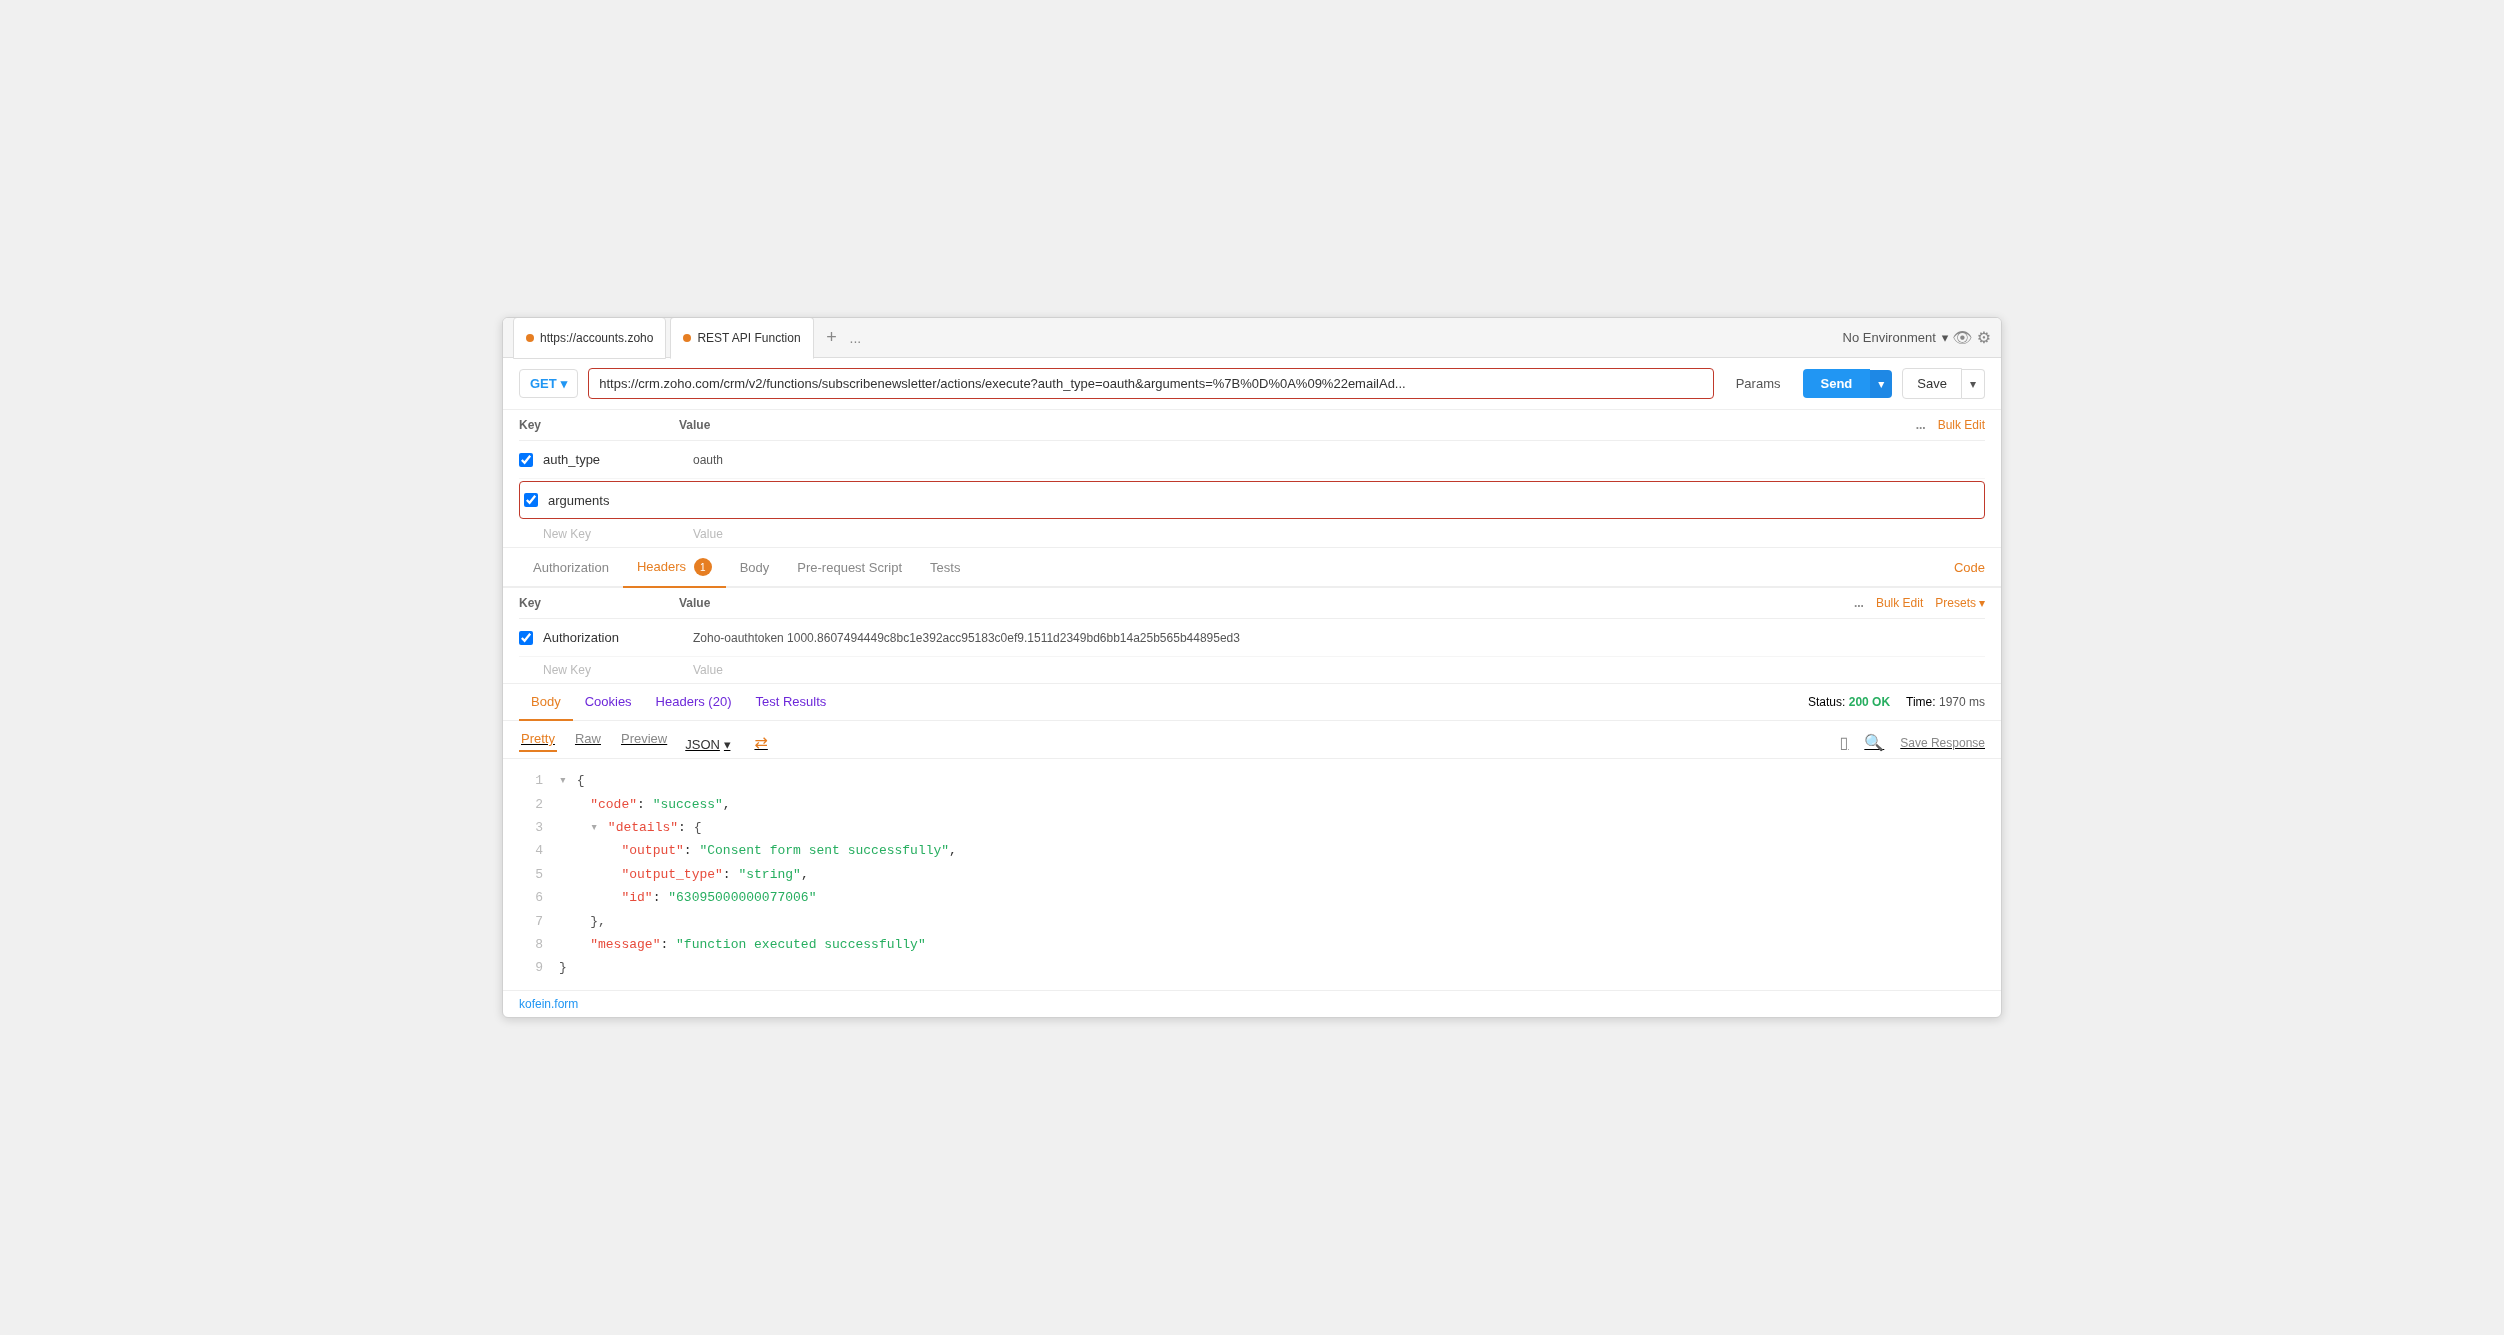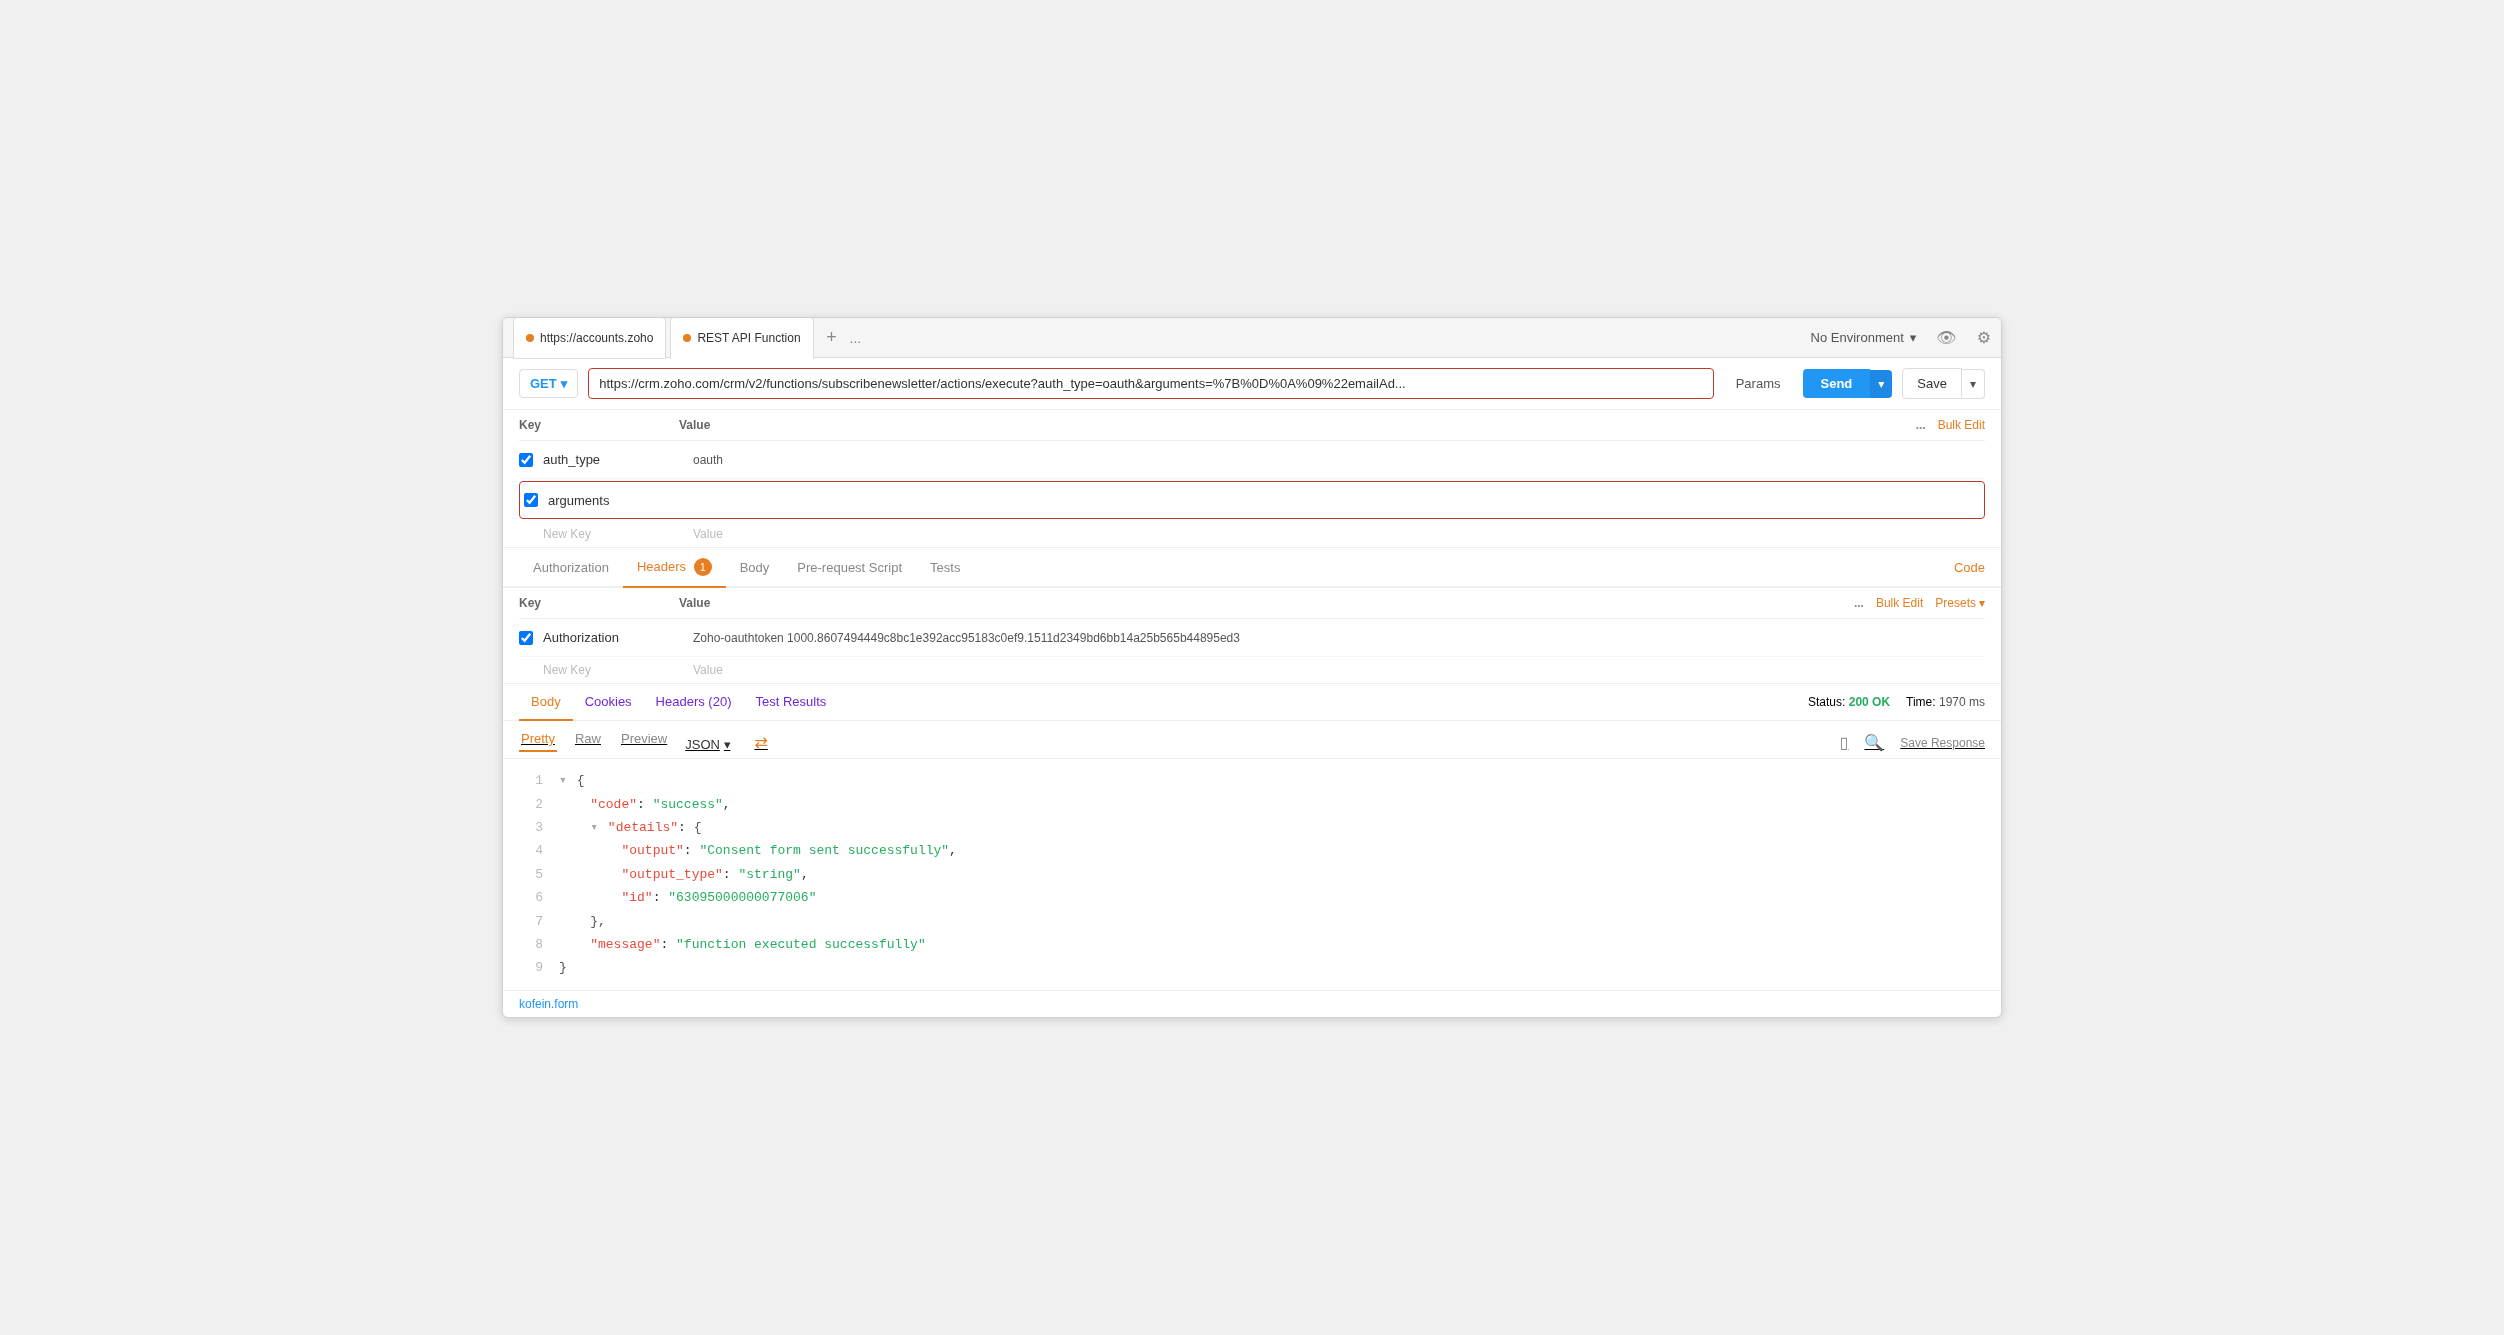"No Environment" .top-right { gap: 20px -> 4px }
